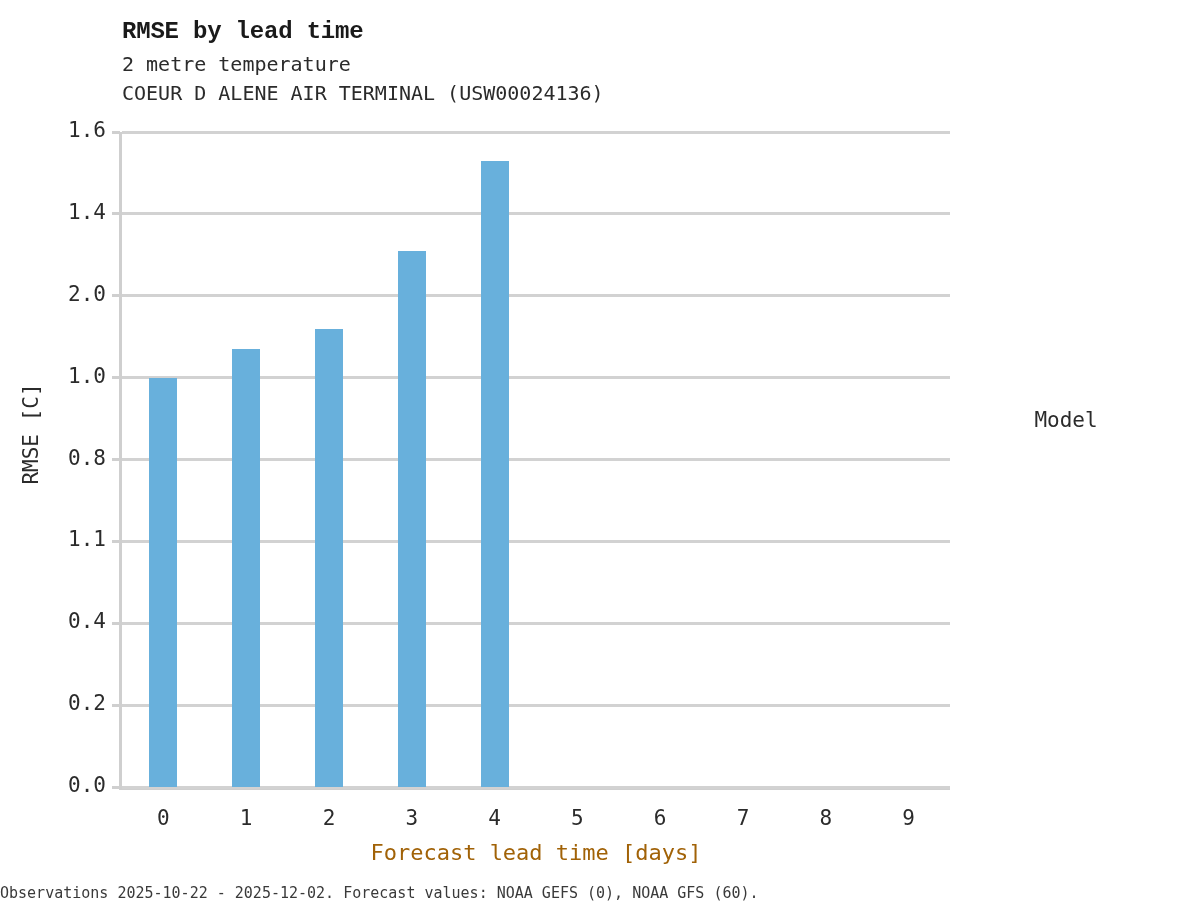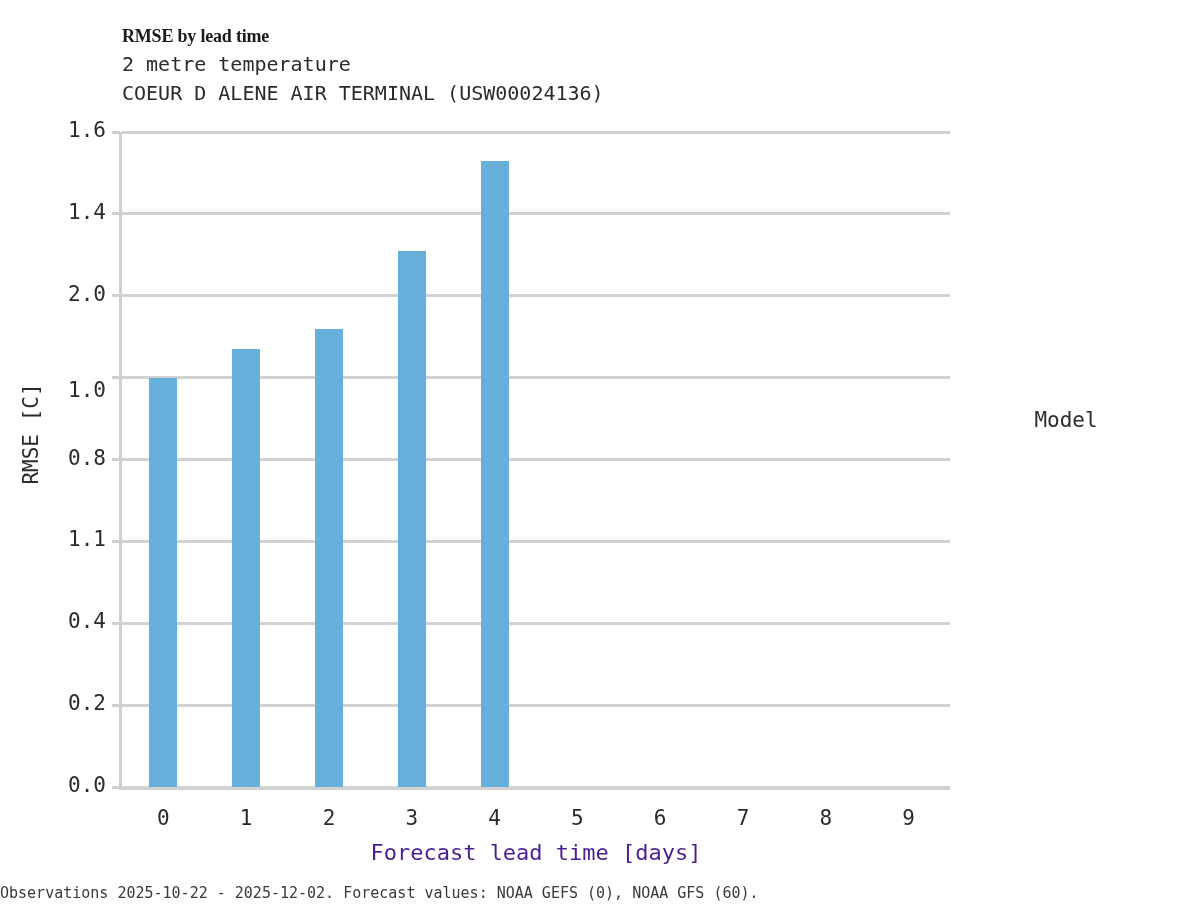"RMSE by lead time" #chart-title { font-family: Liberation Serif, serif -> Liberation Mono, monospace; font-size: 18px -> 24px; margin-top: 8px -> none }
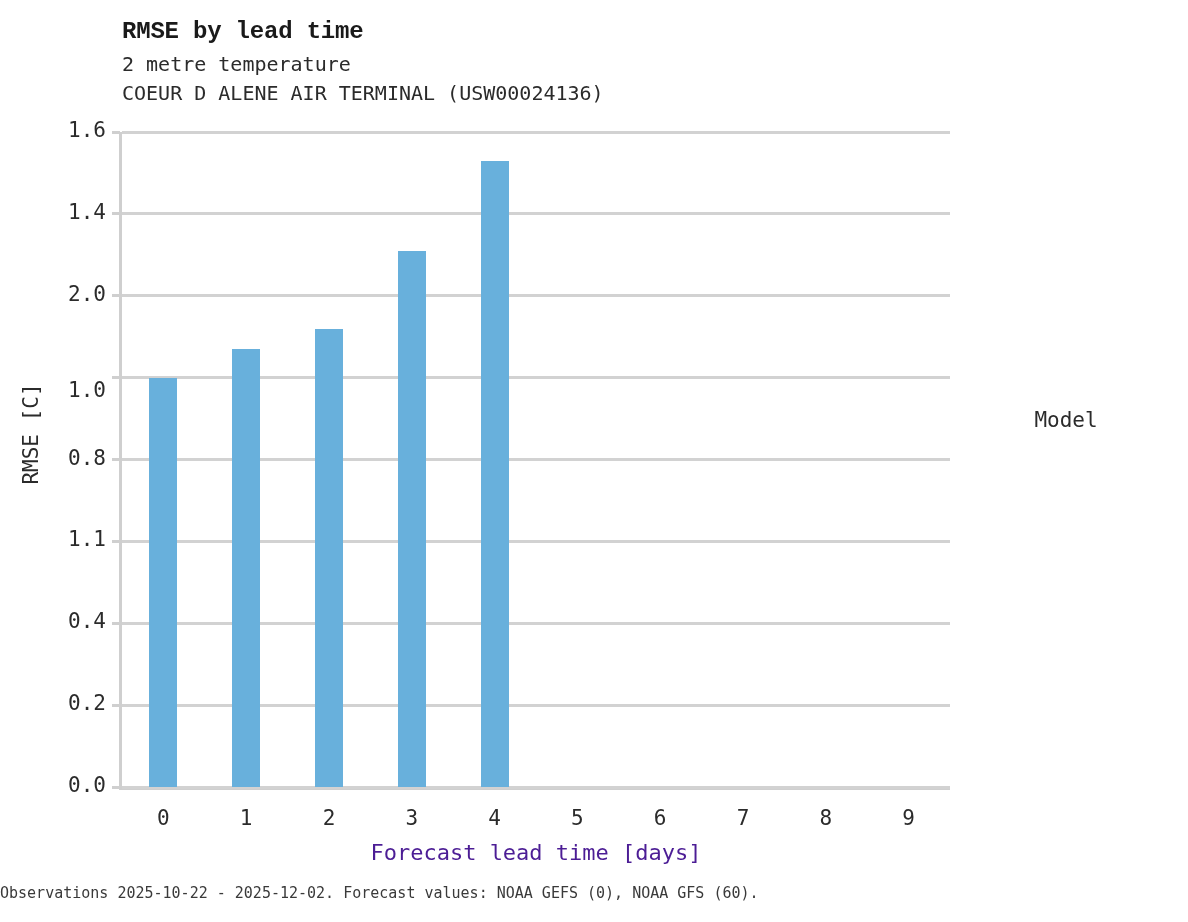"1.0" div.ytick-label { margin-top: 14px -> none }
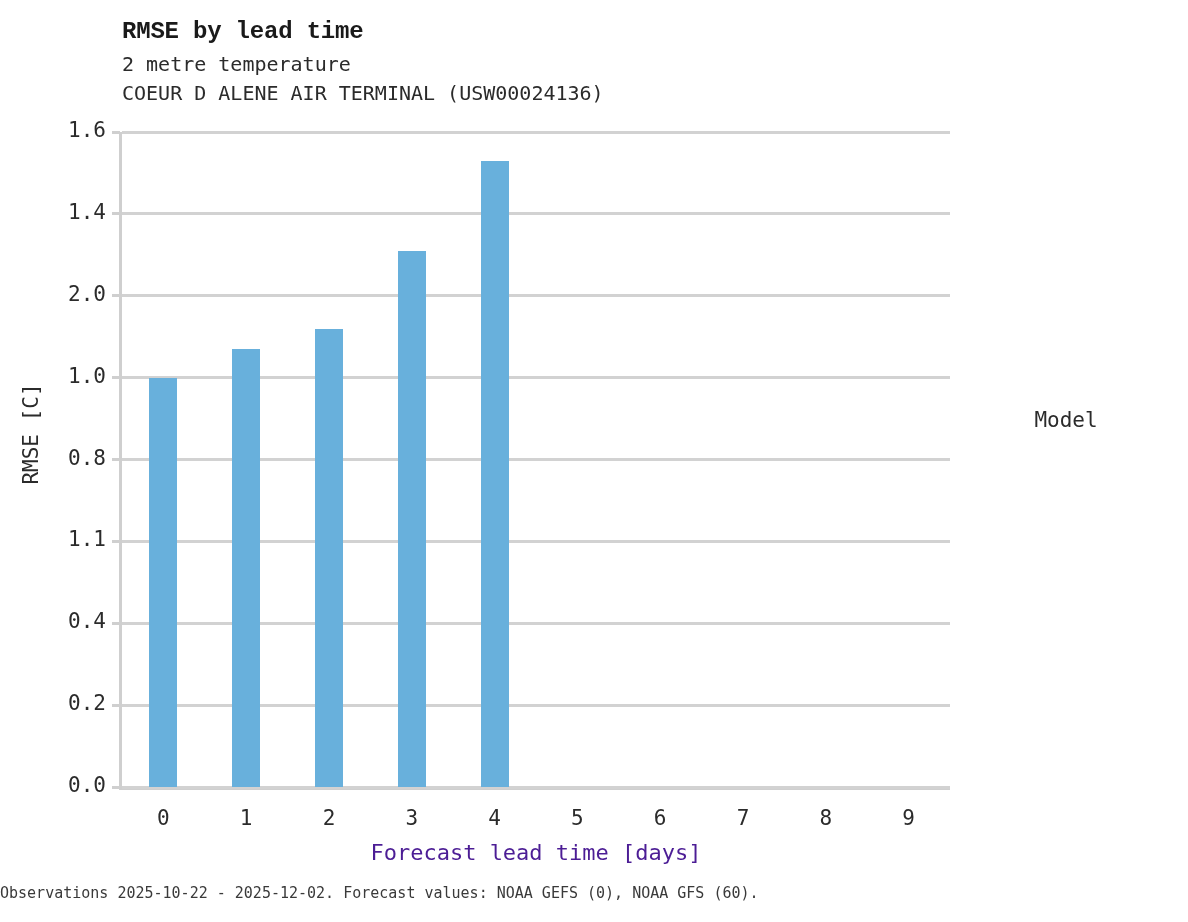"Forecast lead time [days]" #x-axis-title { color: #4c1d95 -> #a16207 }
